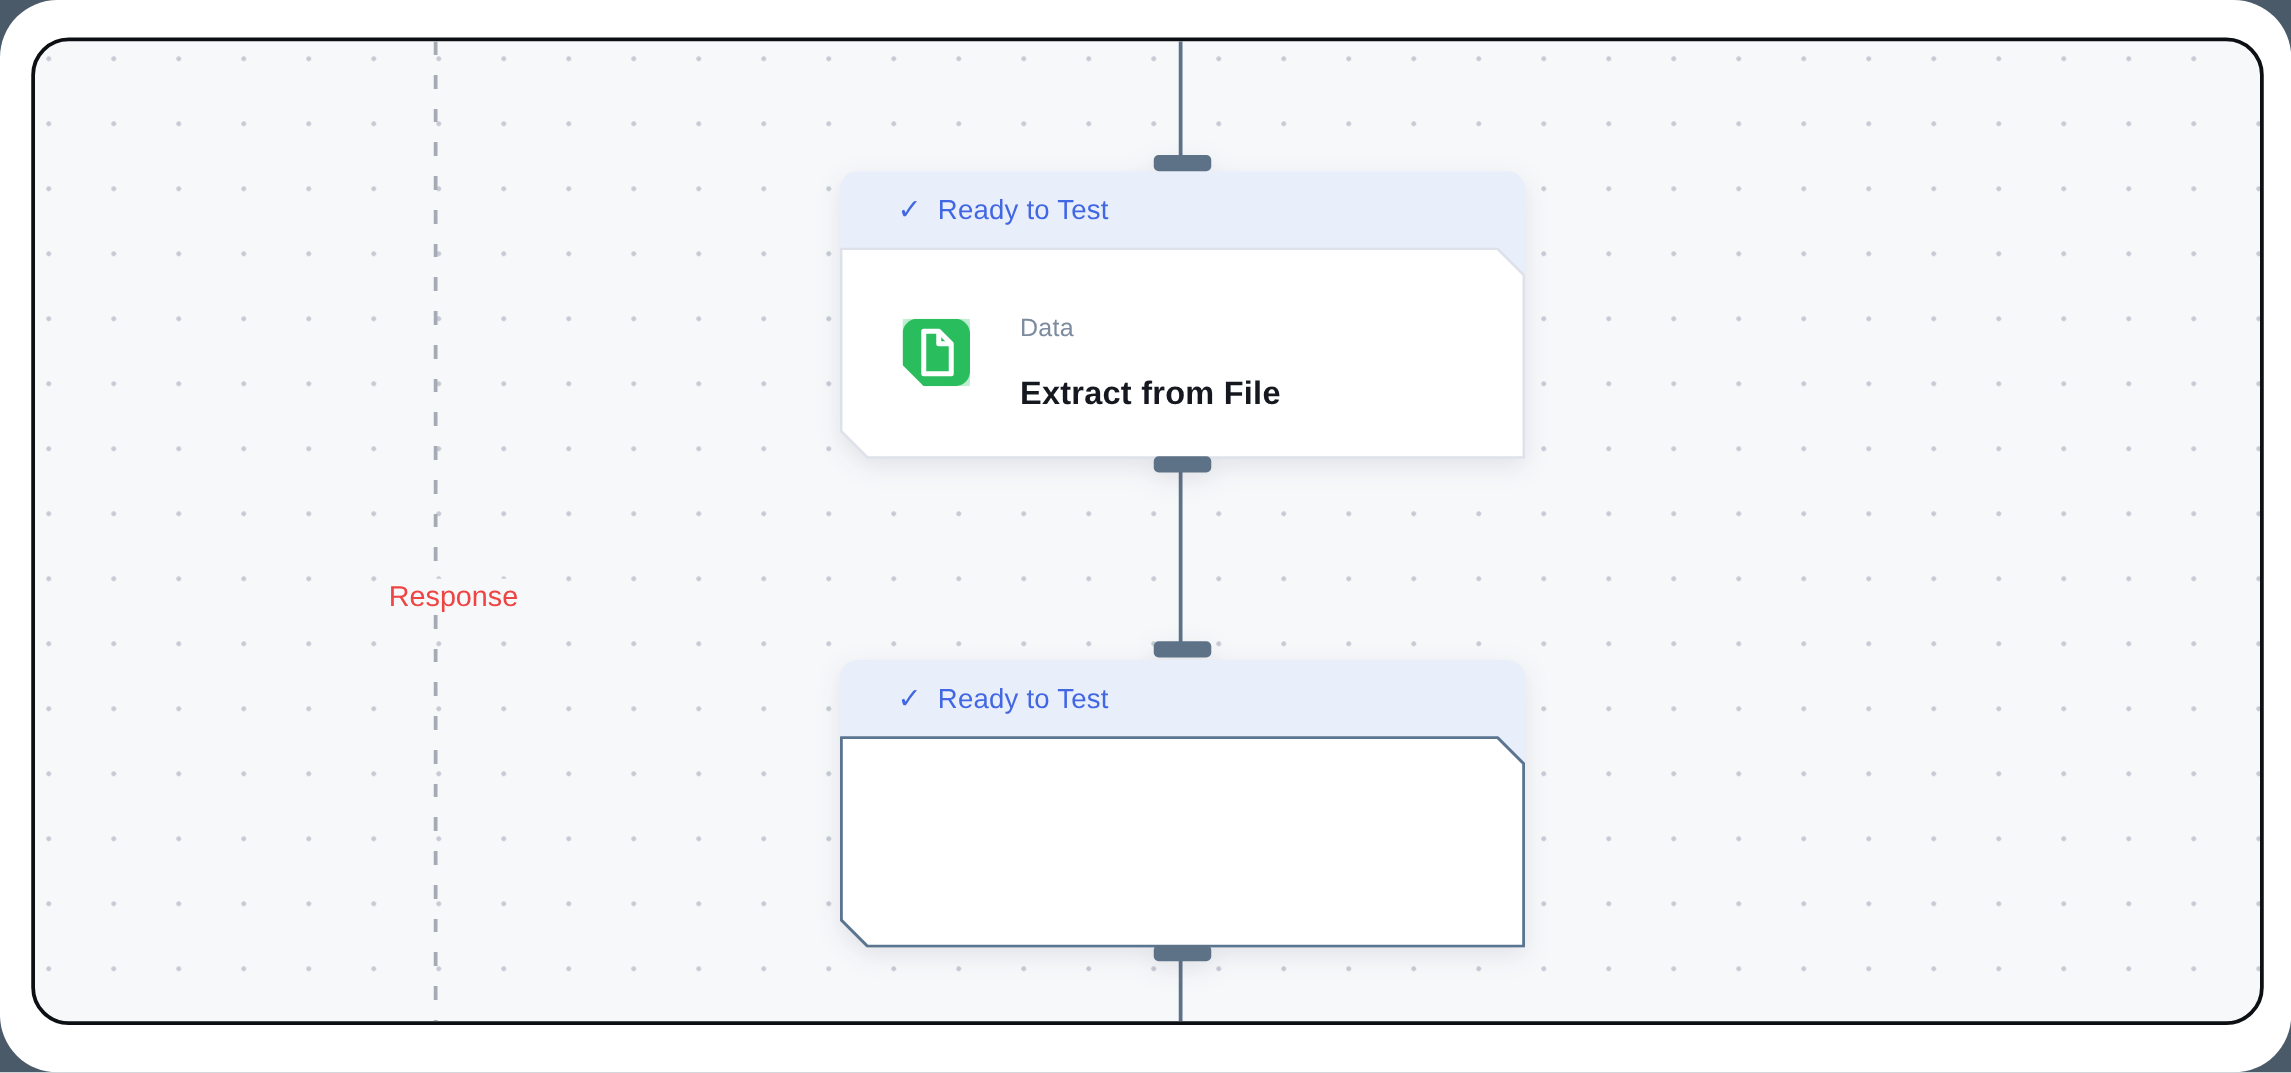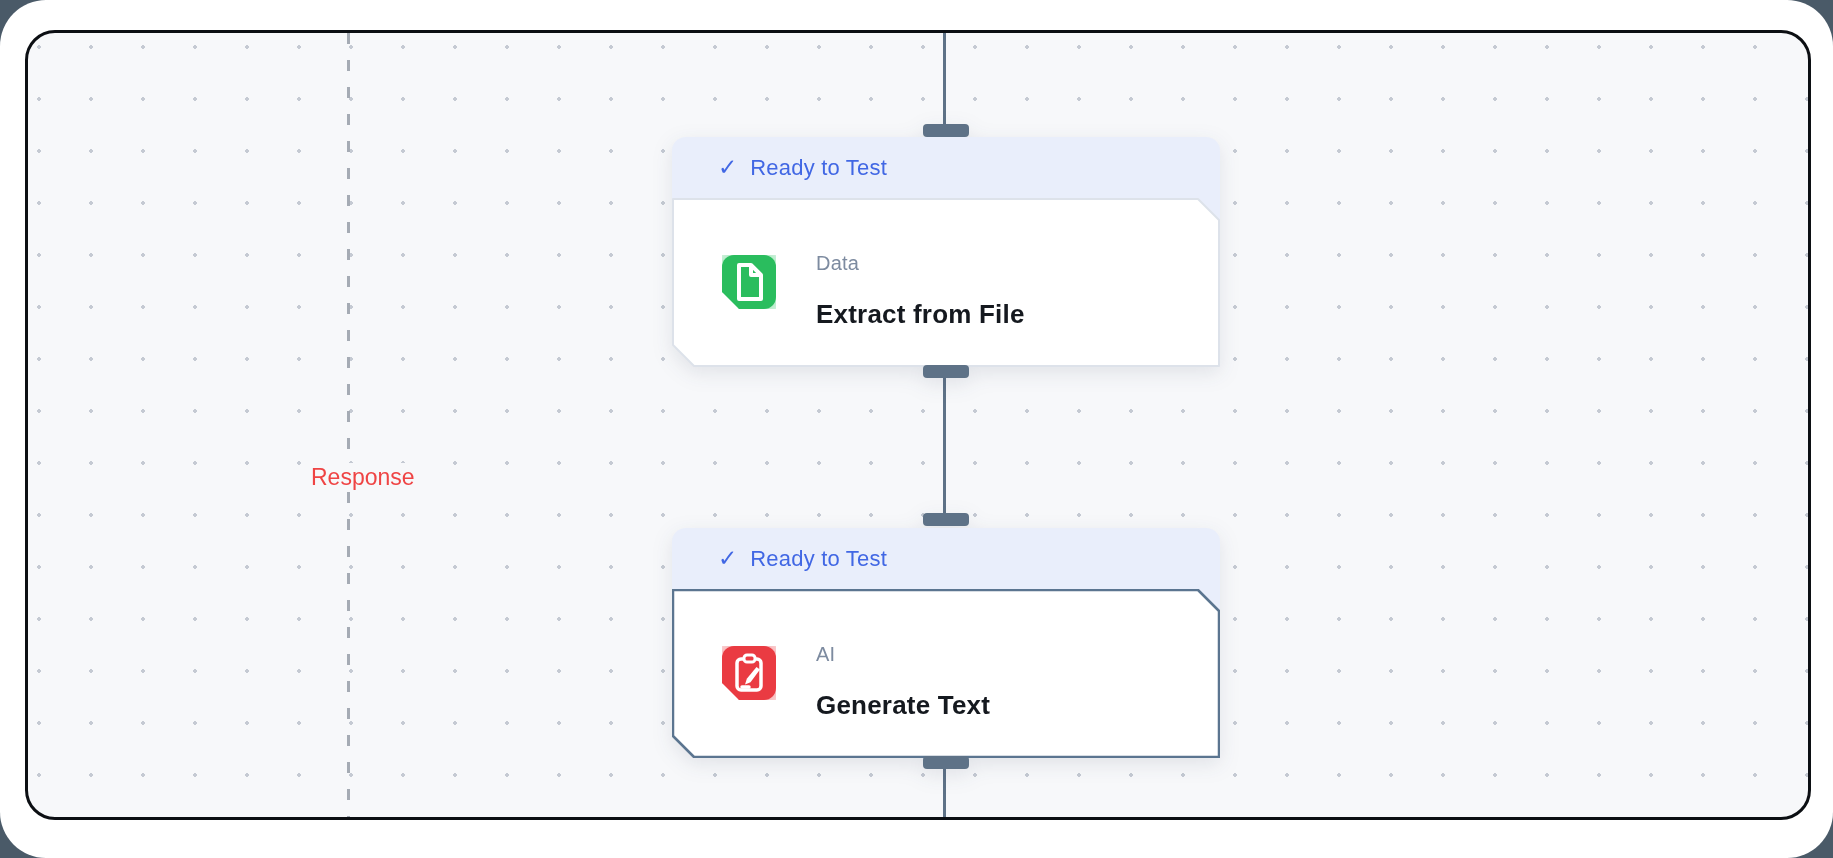"AI" div.body-content { html: <div> <div> <svg> <rect></rect> <rect></rect> <path></path> <path></path> </svg> </div> <div> <span>AI</span> <span>Generate Text</span> </div> </div> -> none }
